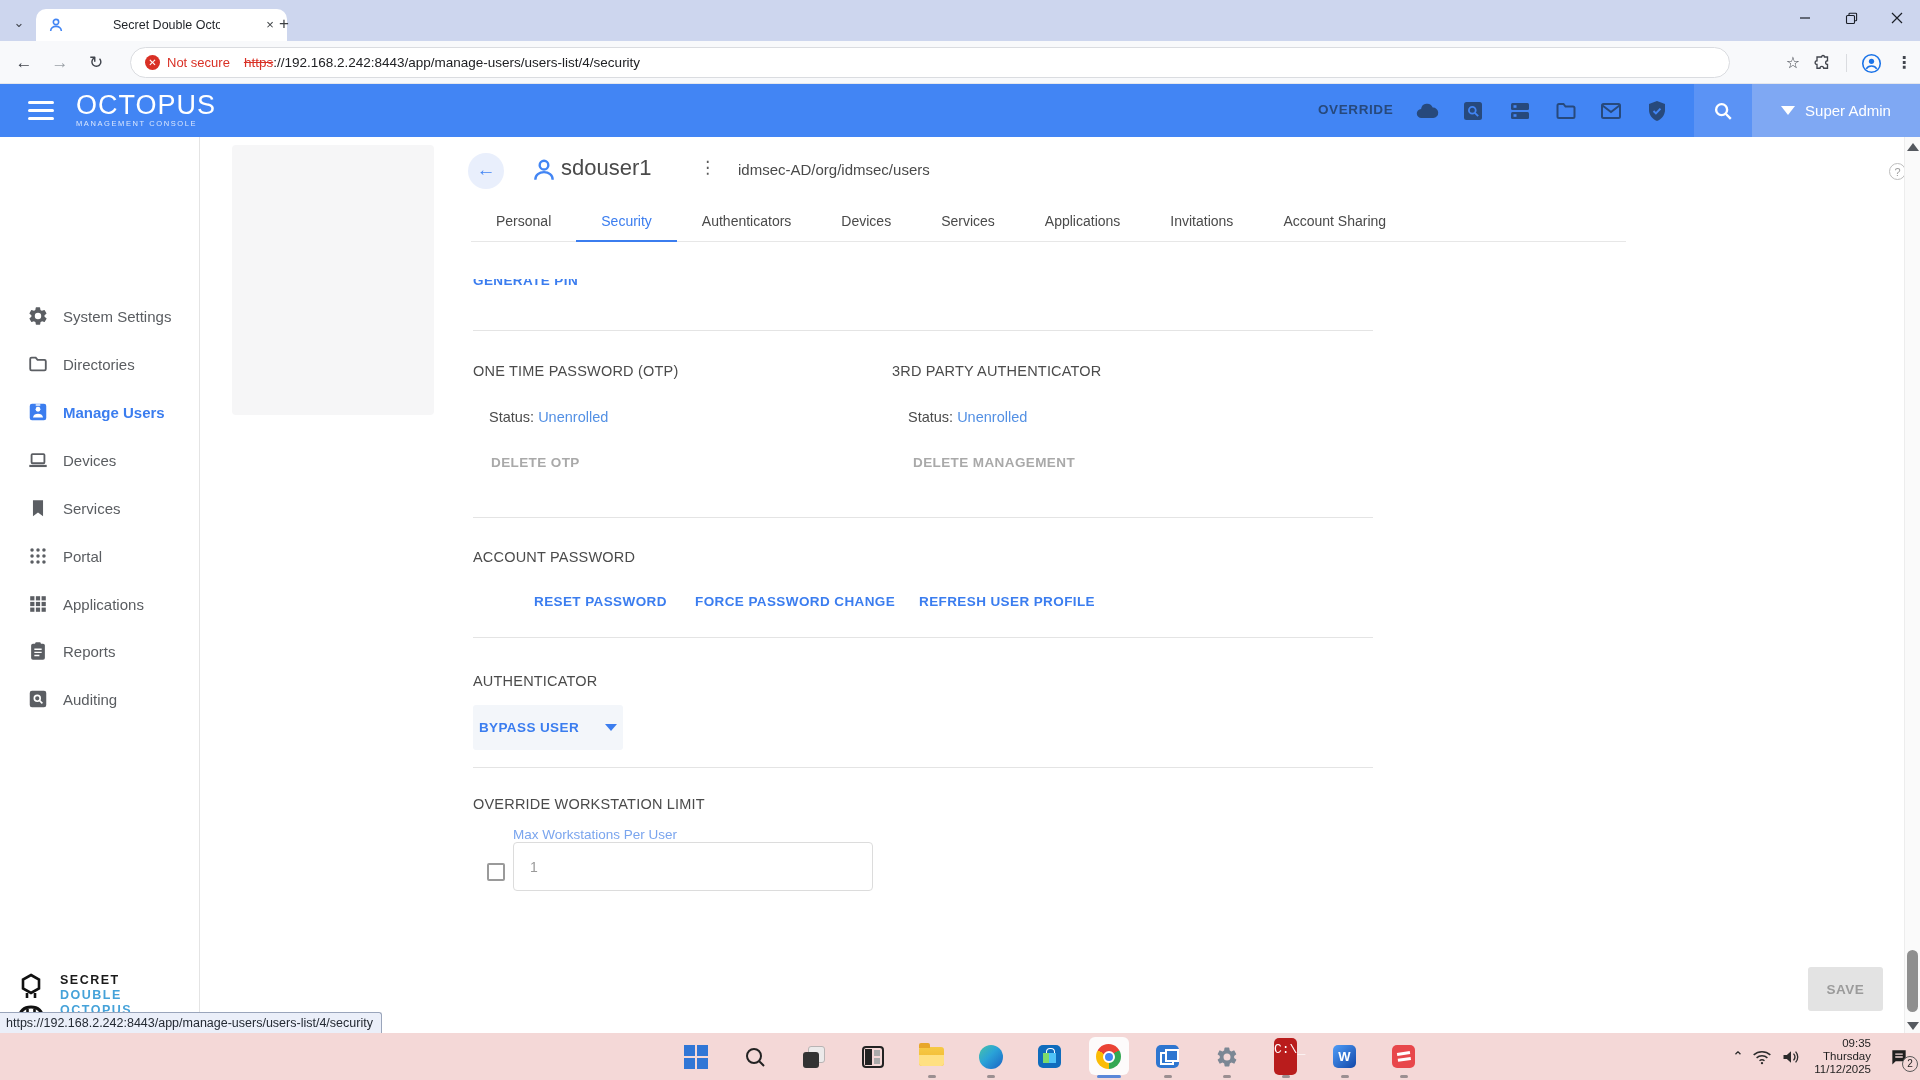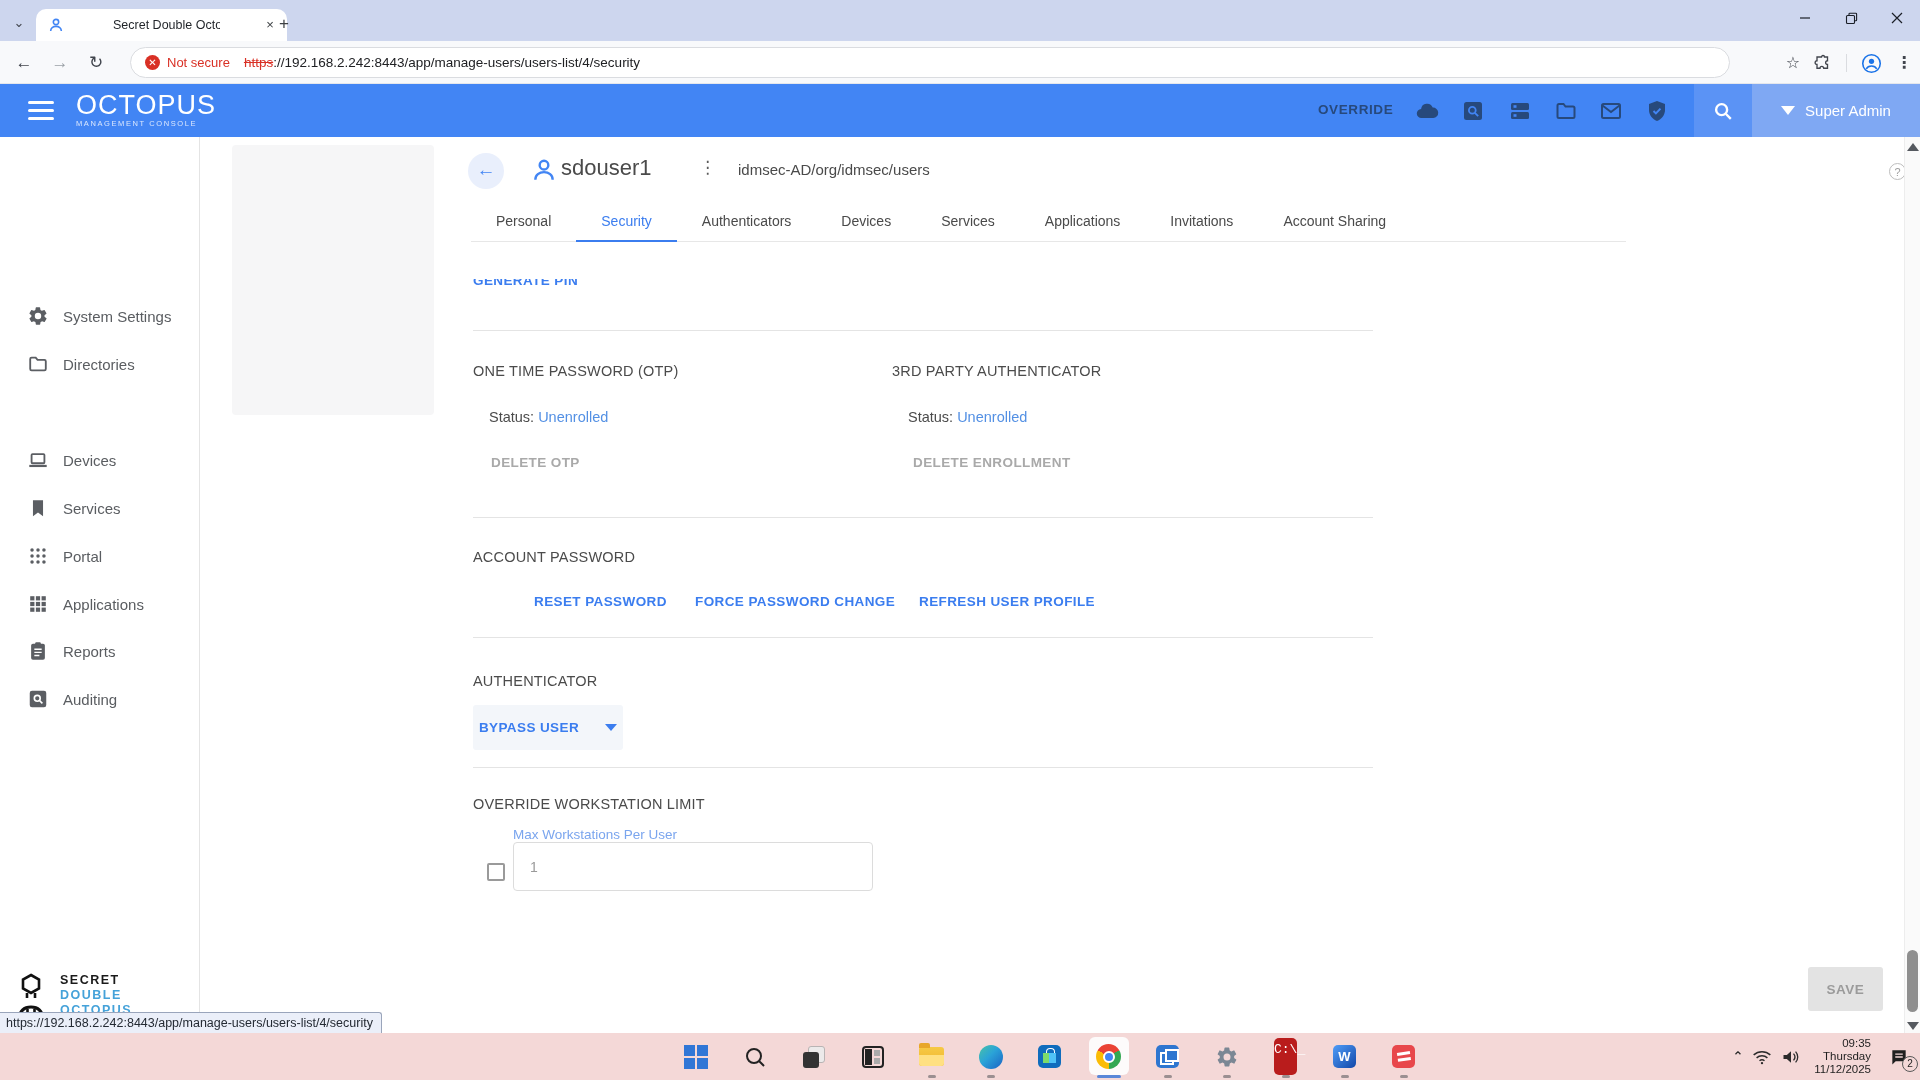"Manage Users" div.side-item { html: none -> <div> <svg> <rect></rect> <circle></circle> <path></path> <rect></rect> </svg> <span>Manage Users</span> </div> }
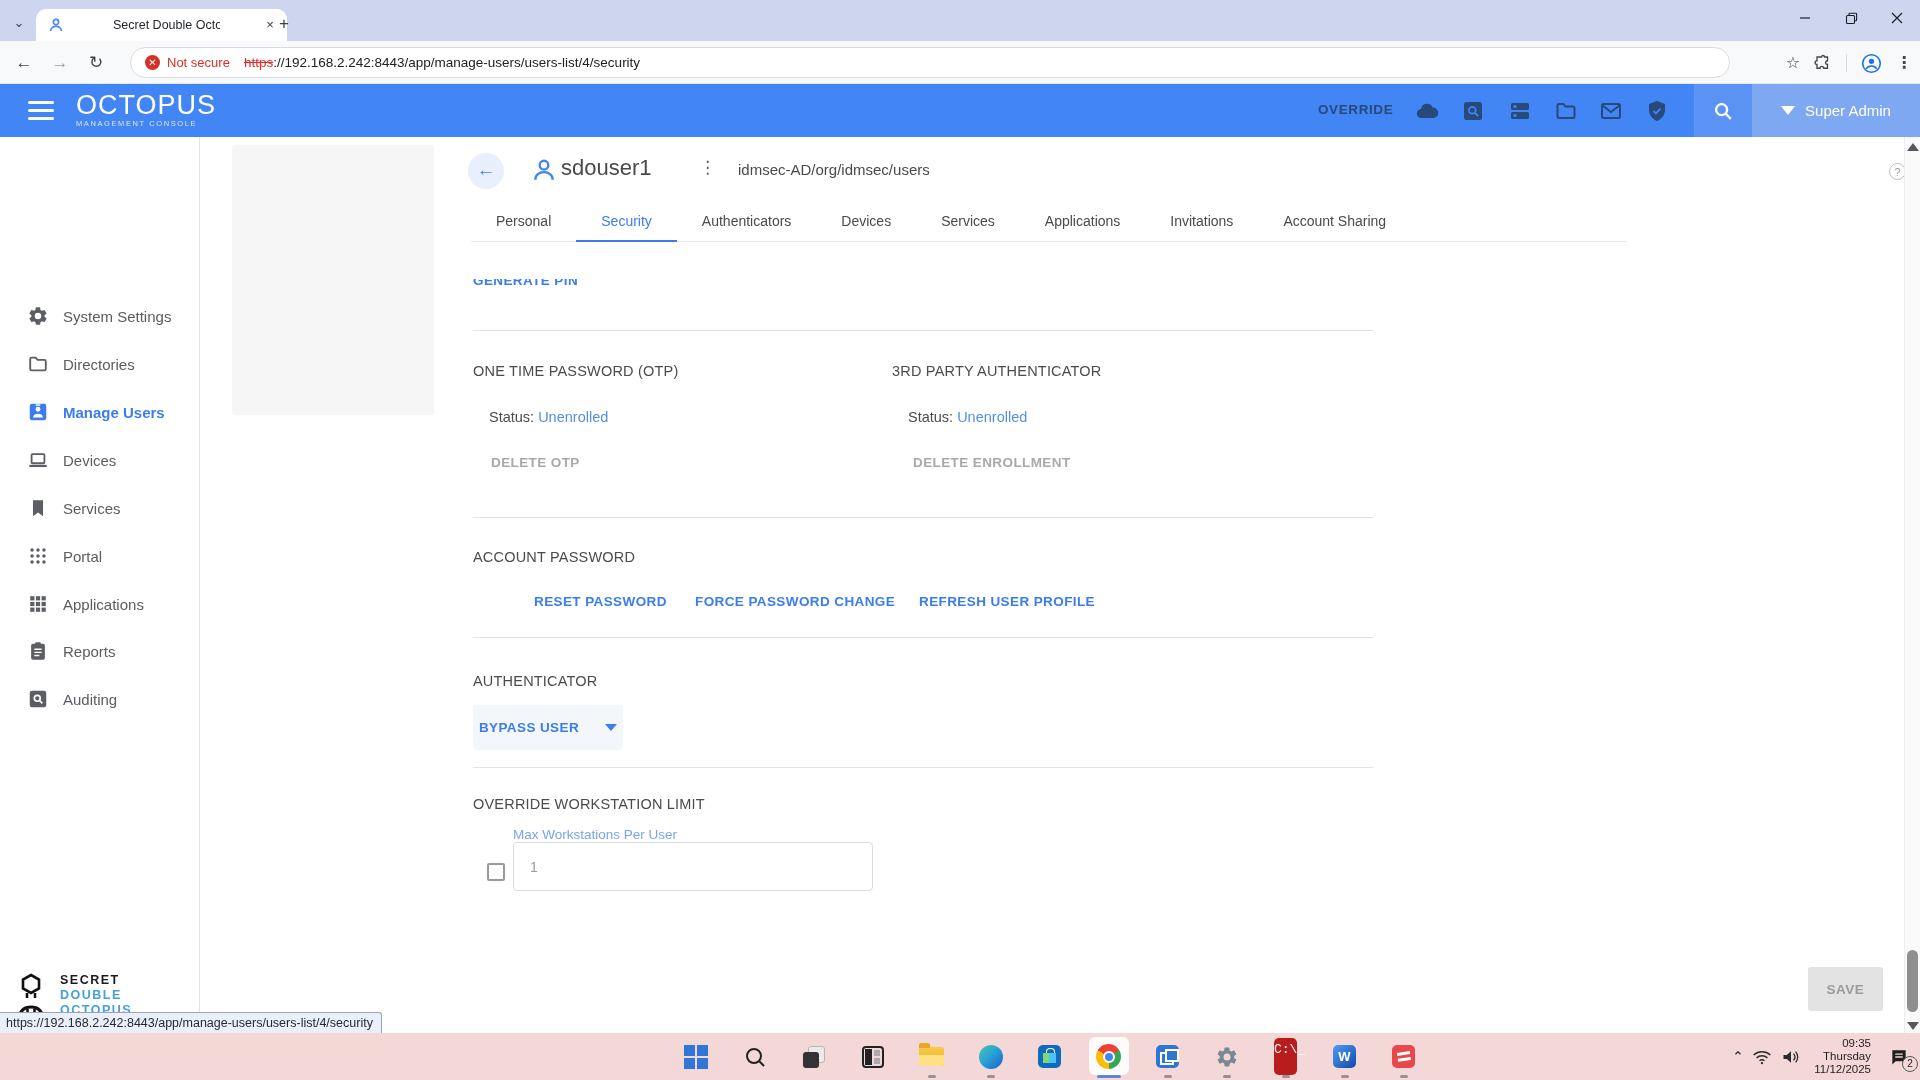"DELETE ENROLLMENT" div.ghost-btn { text: ENROLLMENT -> MANAGEMENT }
